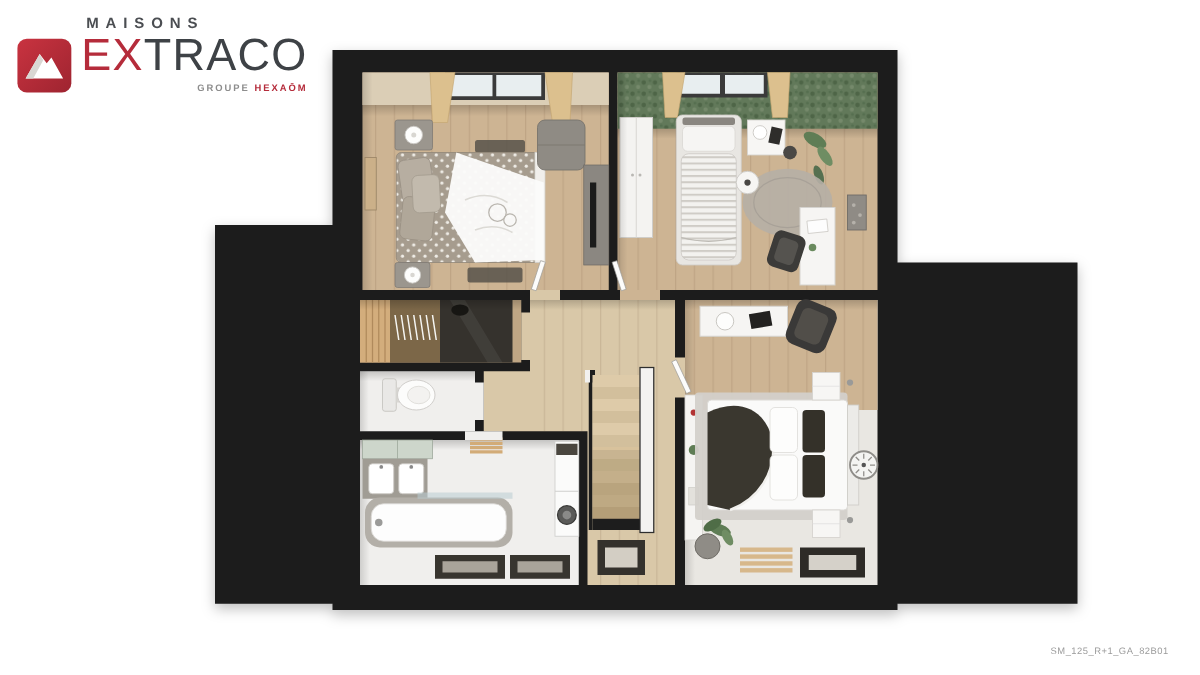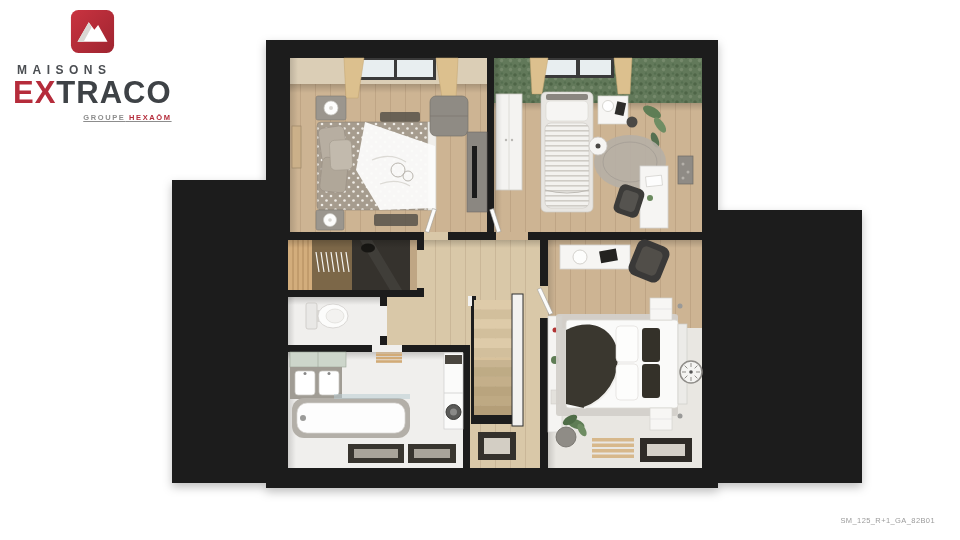"MAISONS" .logo { align-items: center -> flex-end; flex-direction: column -> none }
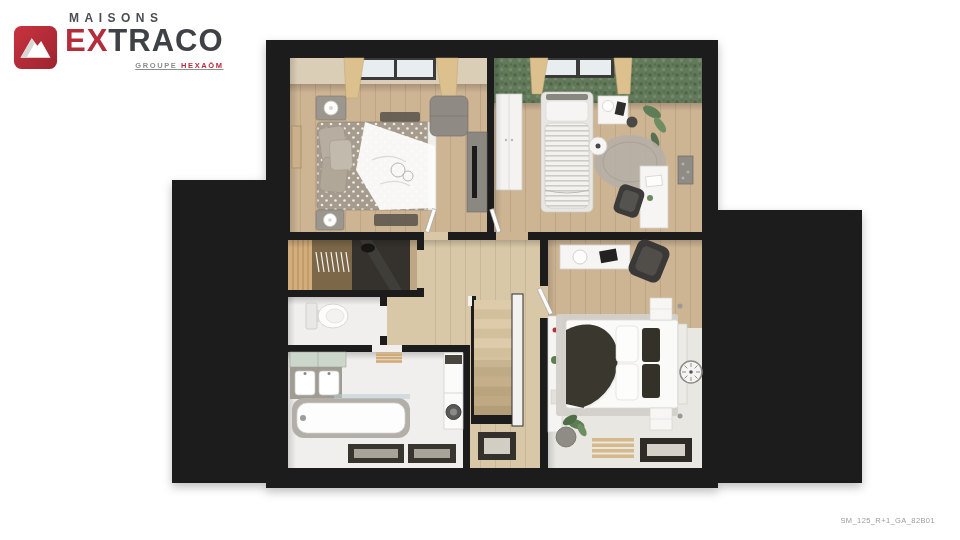"EXTRACO" .logo-extraco { font-size: 31px -> 36px; font-weight: 700 -> 400 }
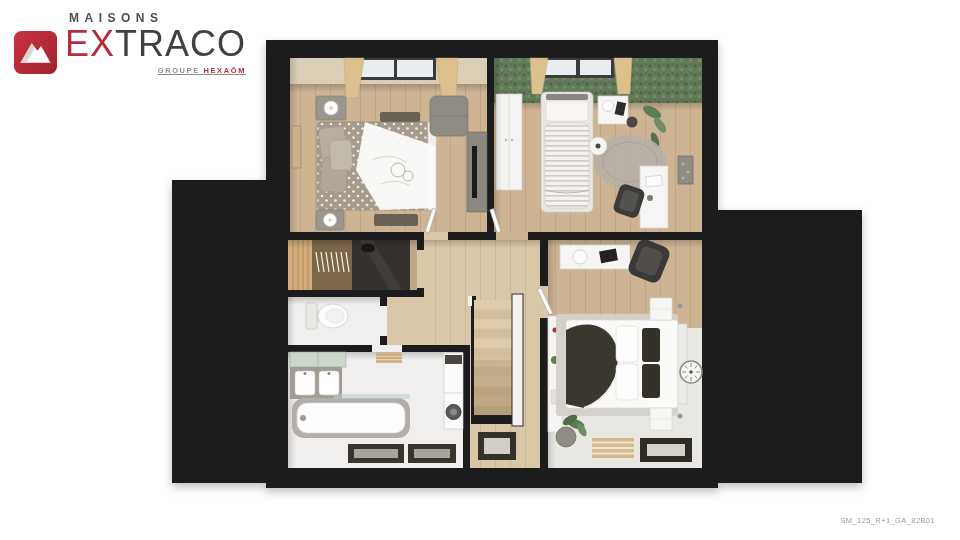"GROUPE HEXAŌM" .logo-tagline { text-decoration: underline -> none }
